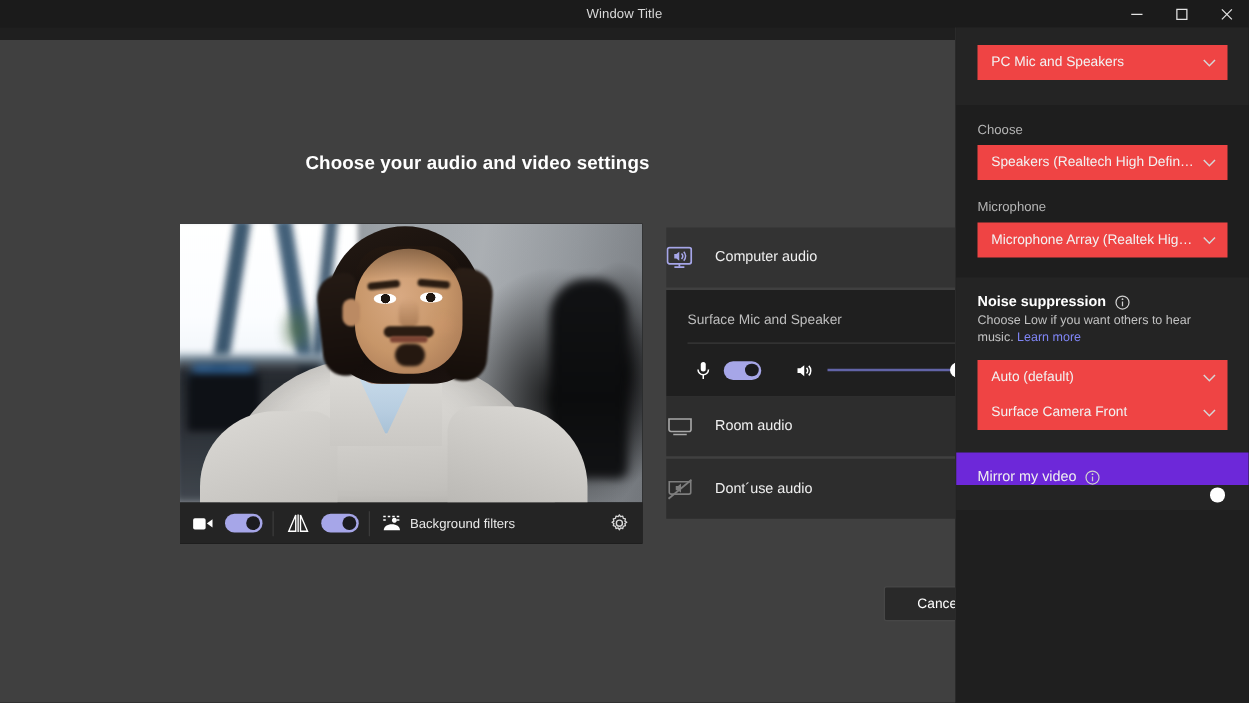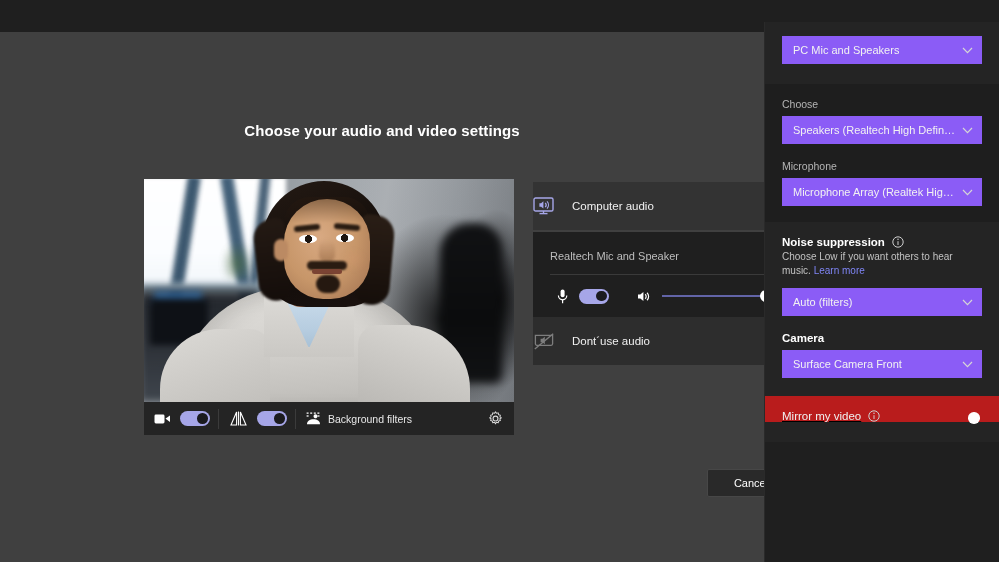"Window Title" div.titlebar { html: none -> <div> <span>Window Title</span> <div> <div> <span> <svg> <line></line> </svg> </span> </div> <div> <span> <svg> <rect></rect> </svg> </span> </div> <div> <span> <svg> <line></line> <line></line> </svg> </span> </div> </div> </div> }
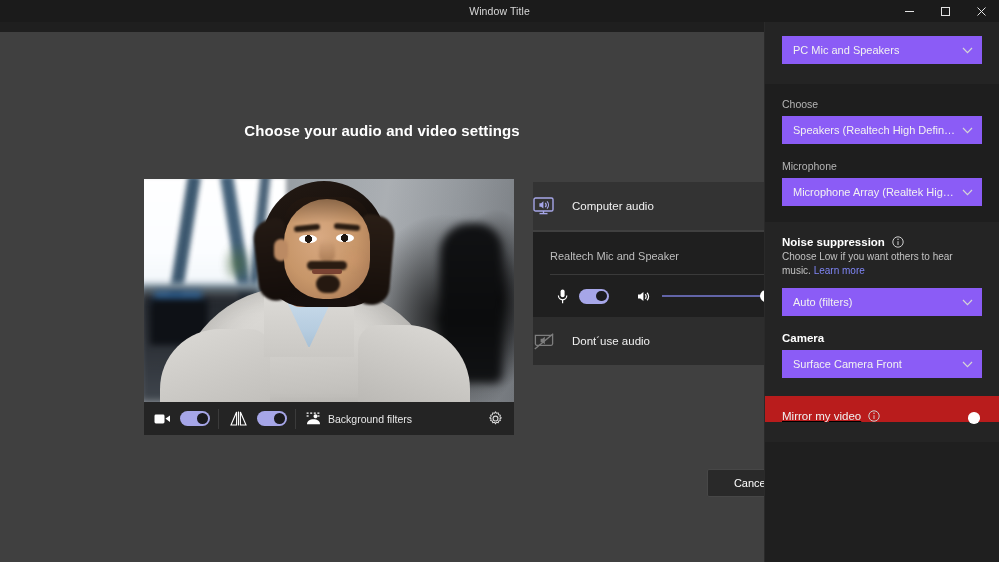"PC Mic and Speakers" .sb-select { background: #8b5cf6 -> #ef4444 }
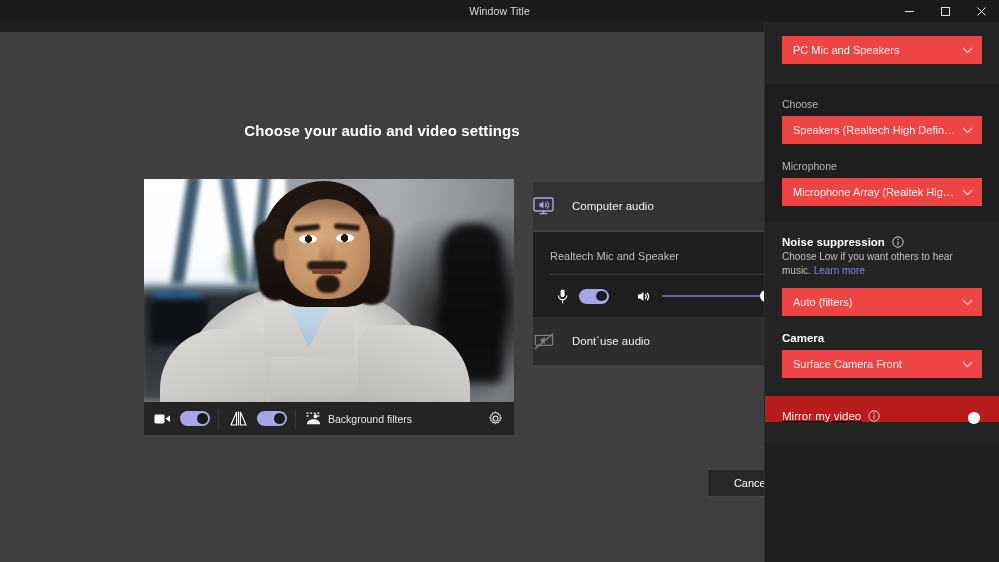"Realtech Mic and Speaker" div.sub-label { text: Realtech -> Surface }
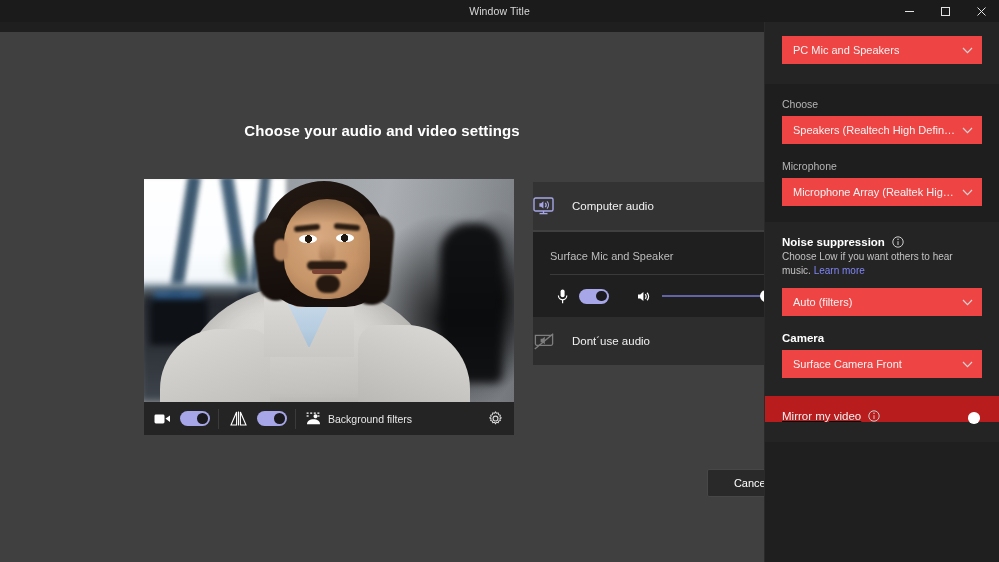"Auto (filters)" span.val { text: filters -> default }
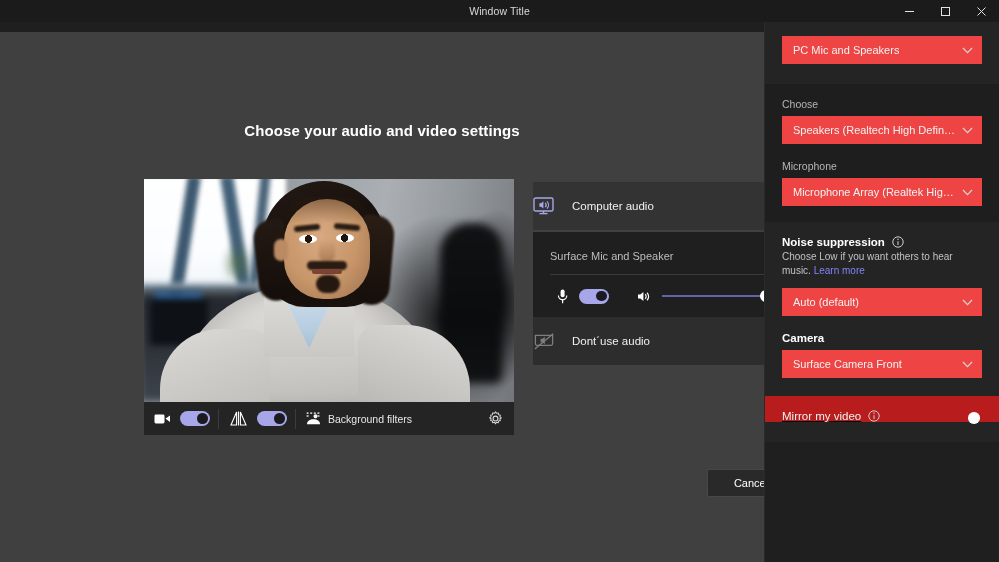"Room audio" div.opt { html: none -> <div> <span> <svg> <path></path> <line></line> </svg> </span> <span>Room audio</span> </div> }
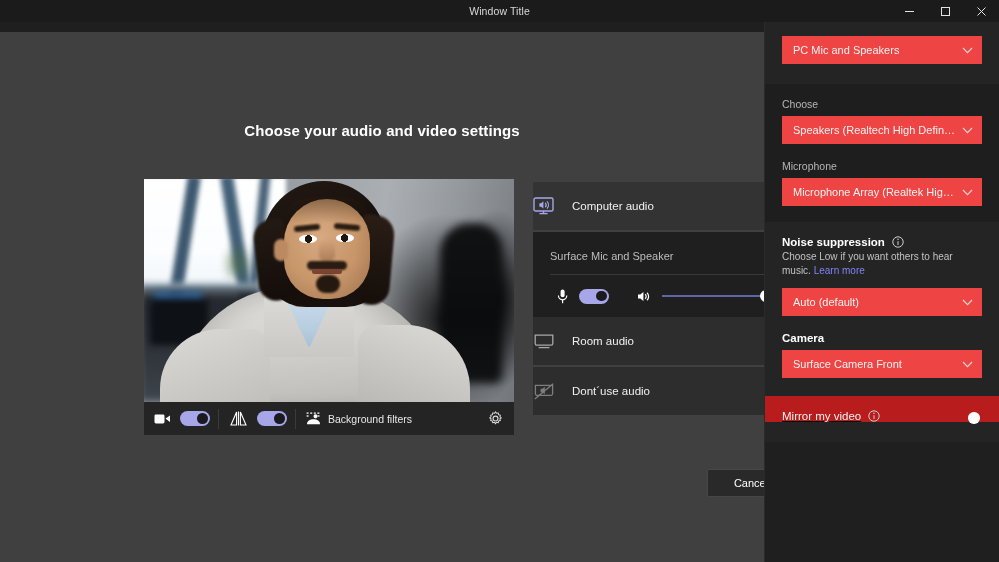"Camera" div.sb-label { html: <div>Camera</div> -> none }
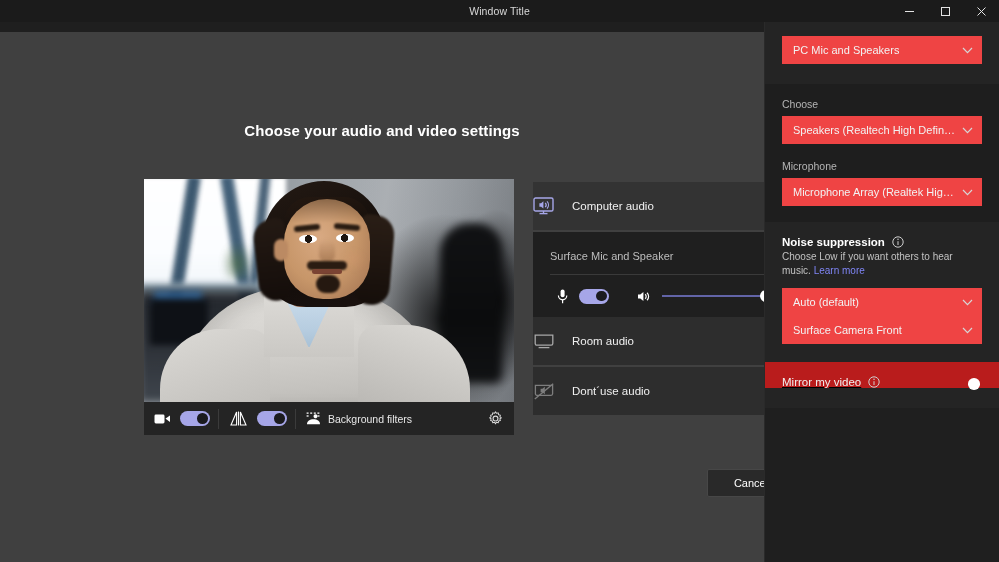"Mirror my video" .mirrorrow { align-items: flex-start -> flex-end; background: #b91c1c -> #6d28d9; text-decoration: underline -> none }
